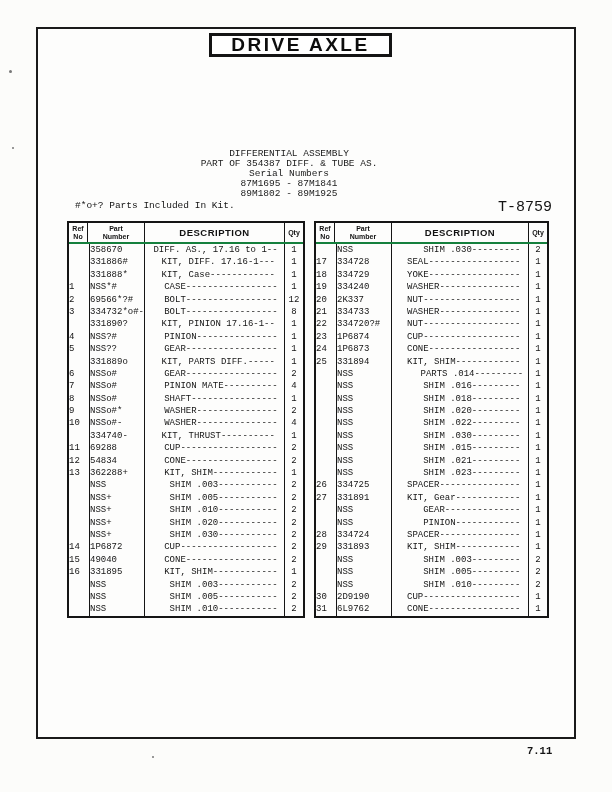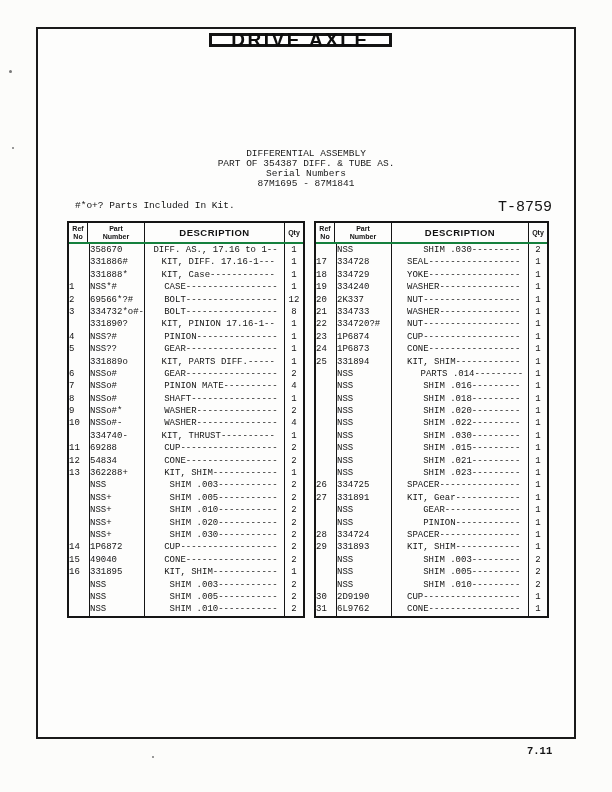"DRIVE AXLE" .title-box { height: 14px -> 24px }
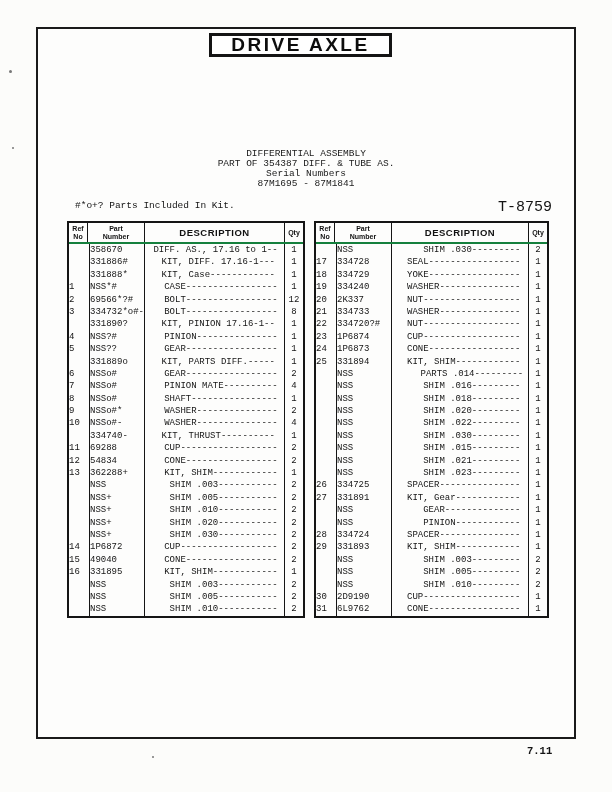"DIFFERENTIAL ASSEMBLY" .assembly-block { left: 36px -> 19px }
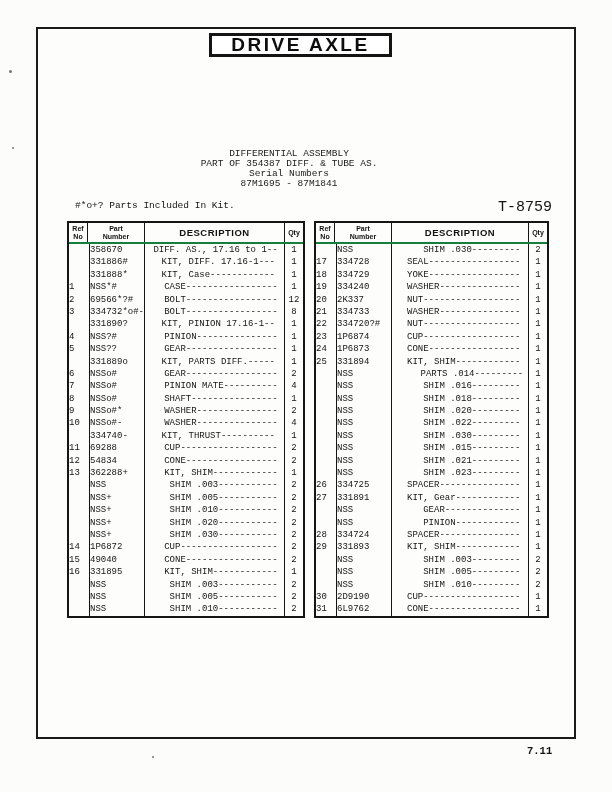"89M1802 - 89M1925" div { html: none -> <div>89M1802 - 89M1925</div> }
